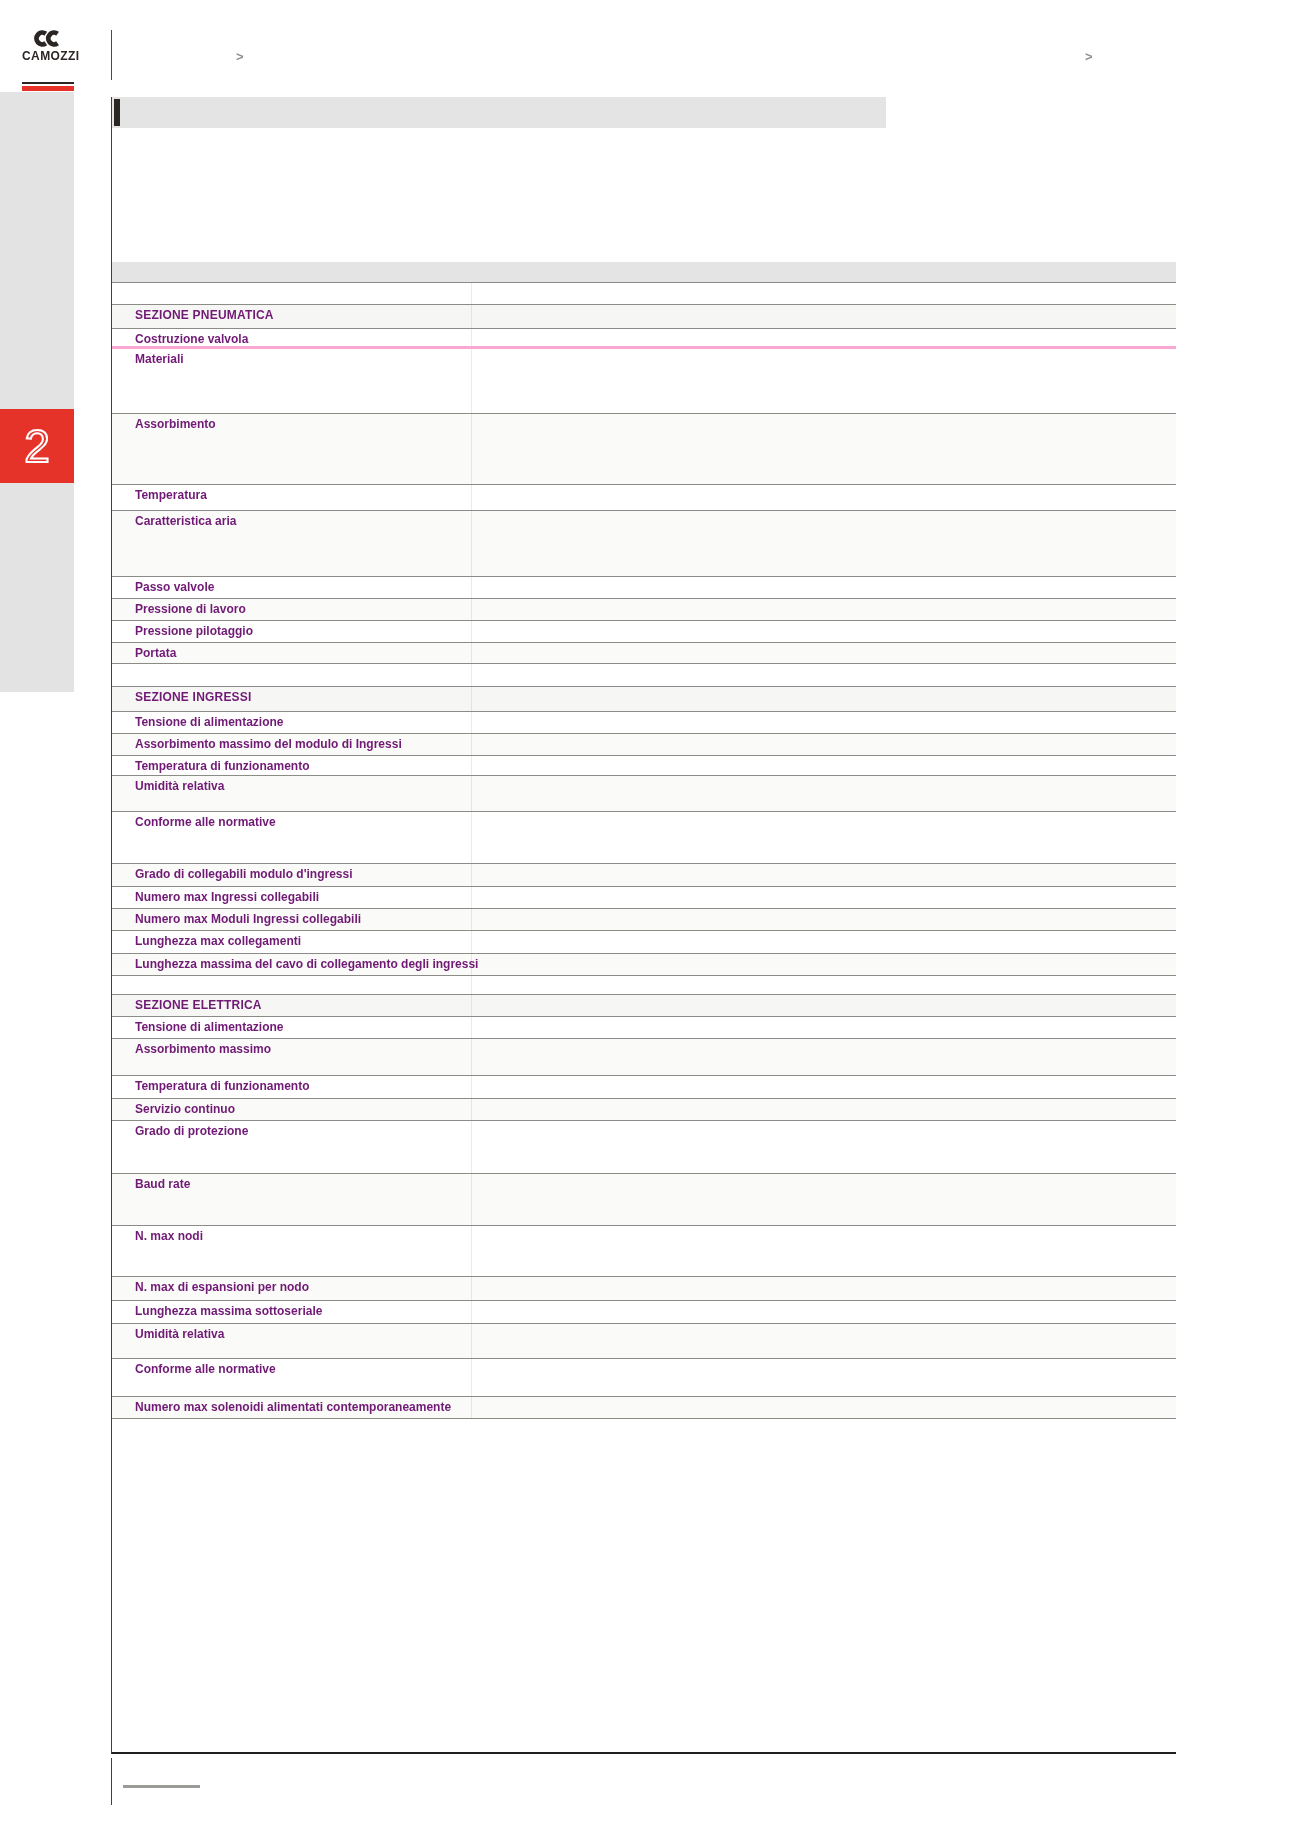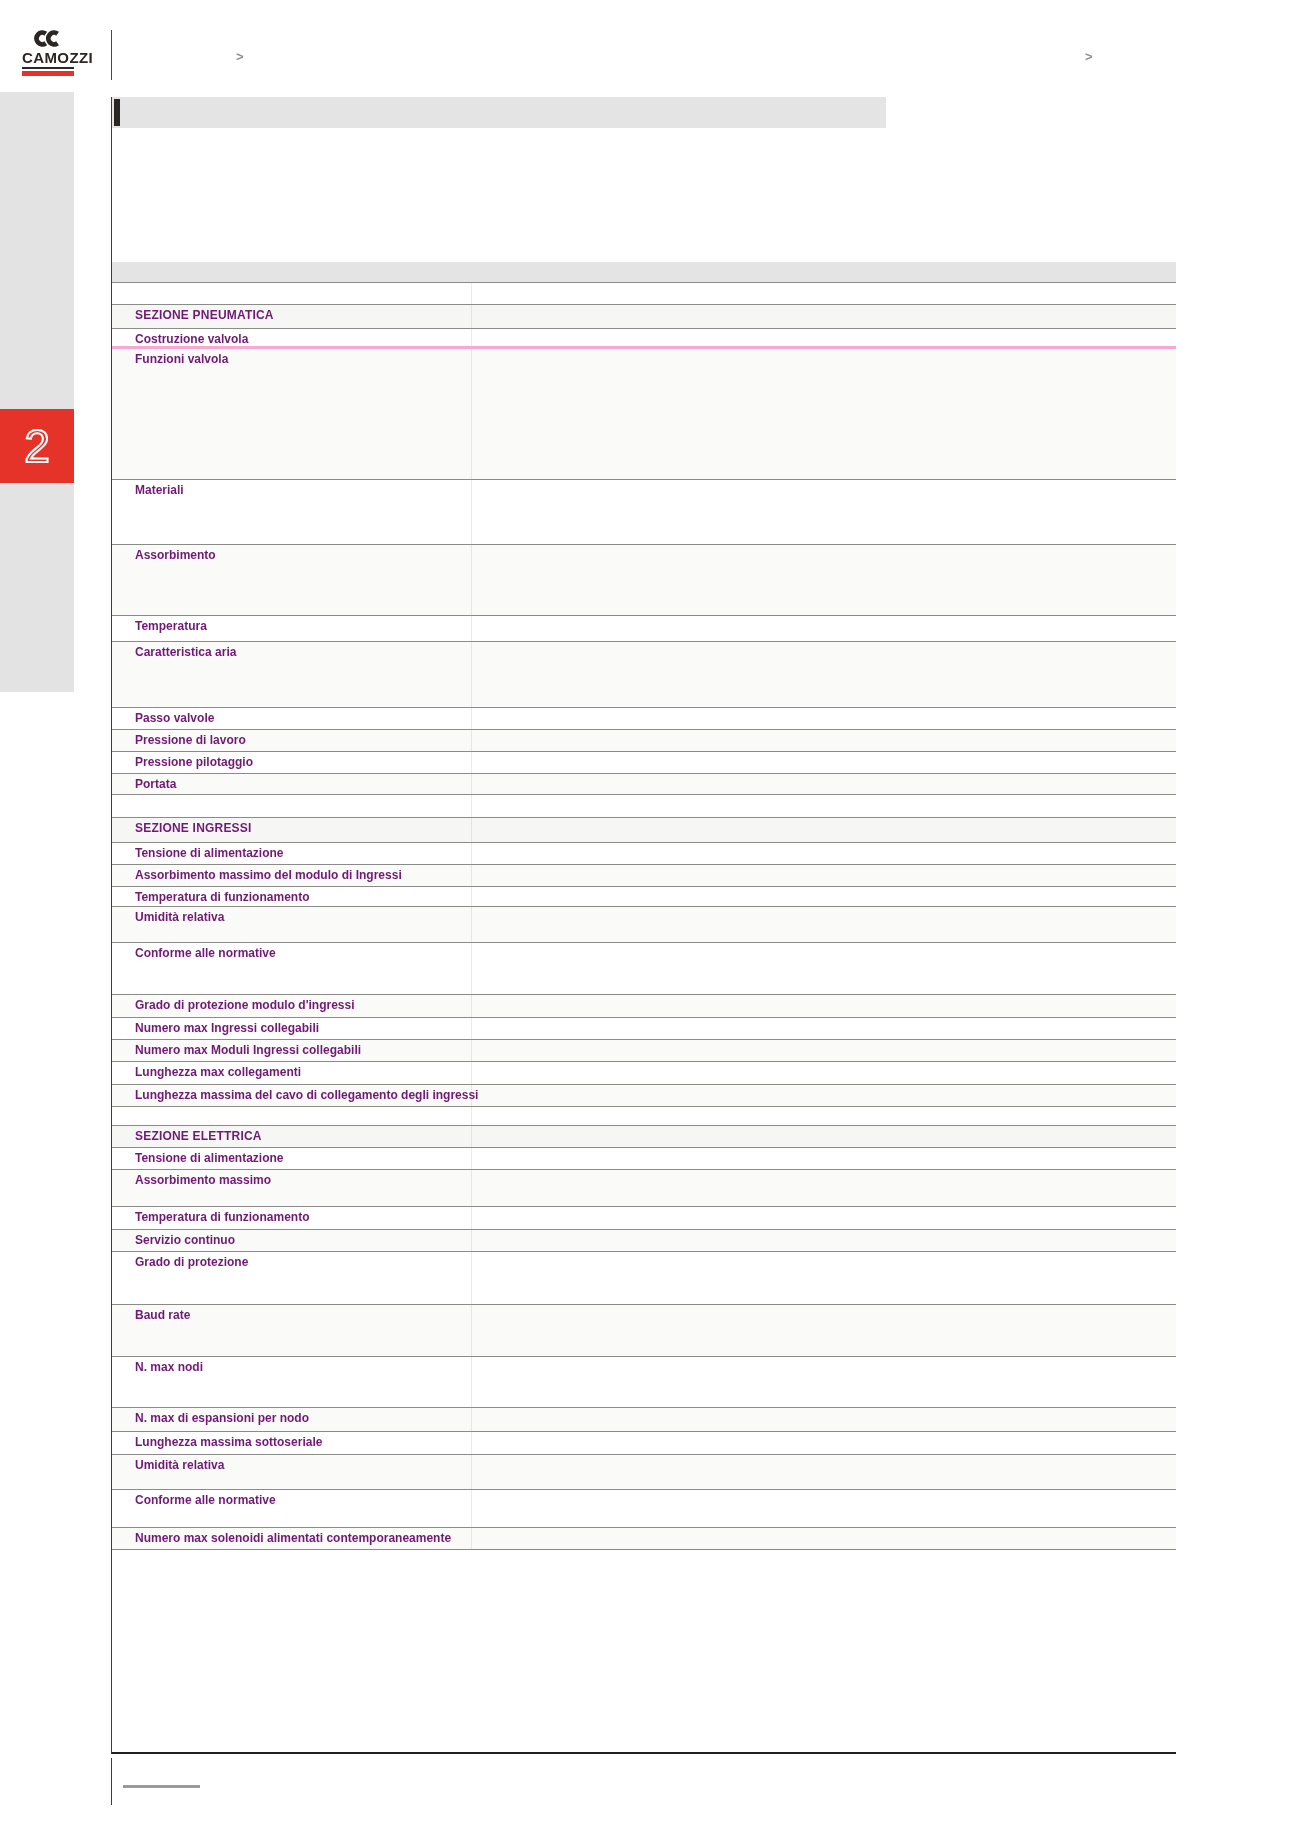"CAMOZZI" .logo-text { font-size: 15px -> 12px; padding-bottom: 1px -> 19px }
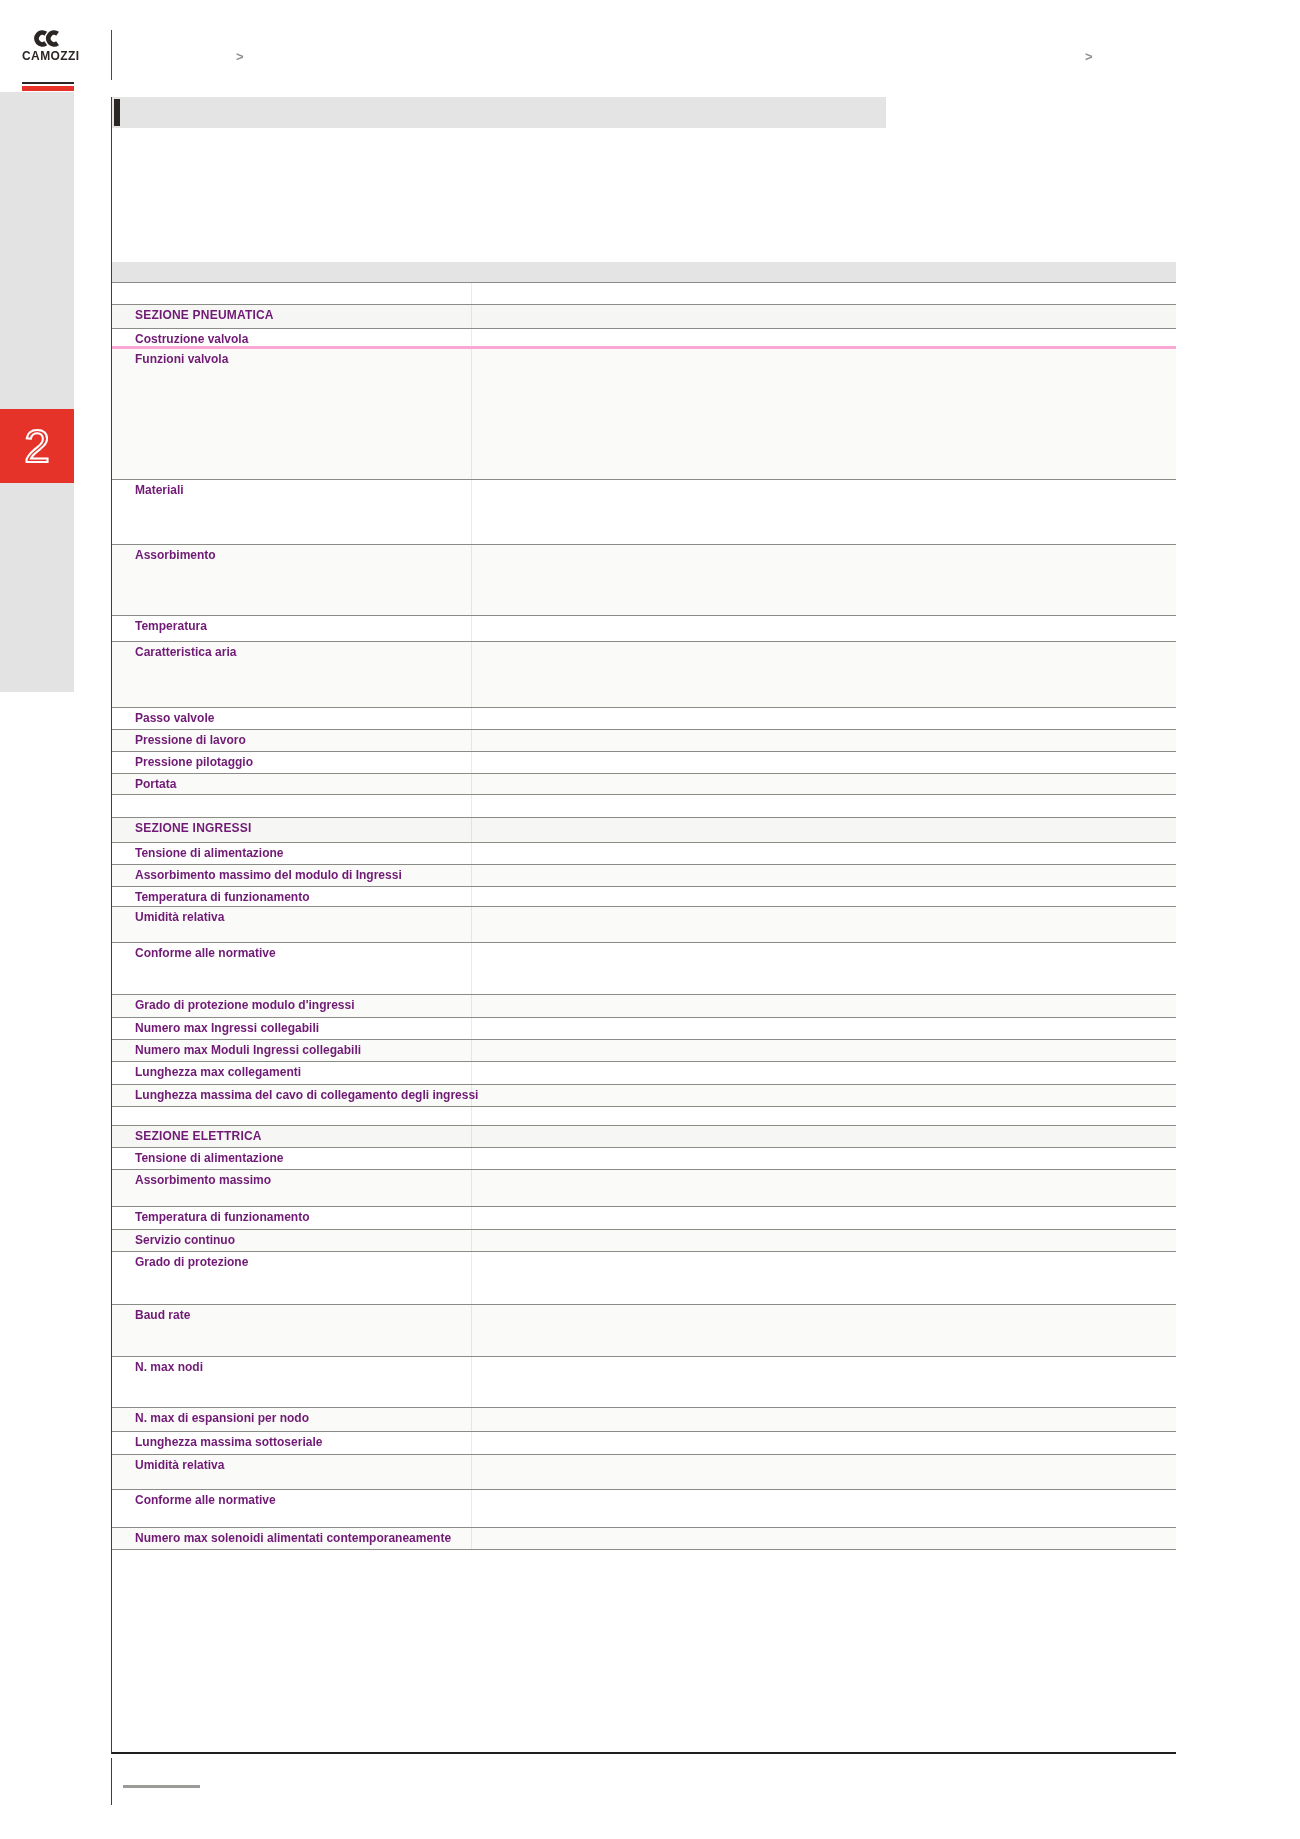"Funzioni valvola" div.t-row { html: <div> <span>Funzioni valvola</span> </div> -> none }
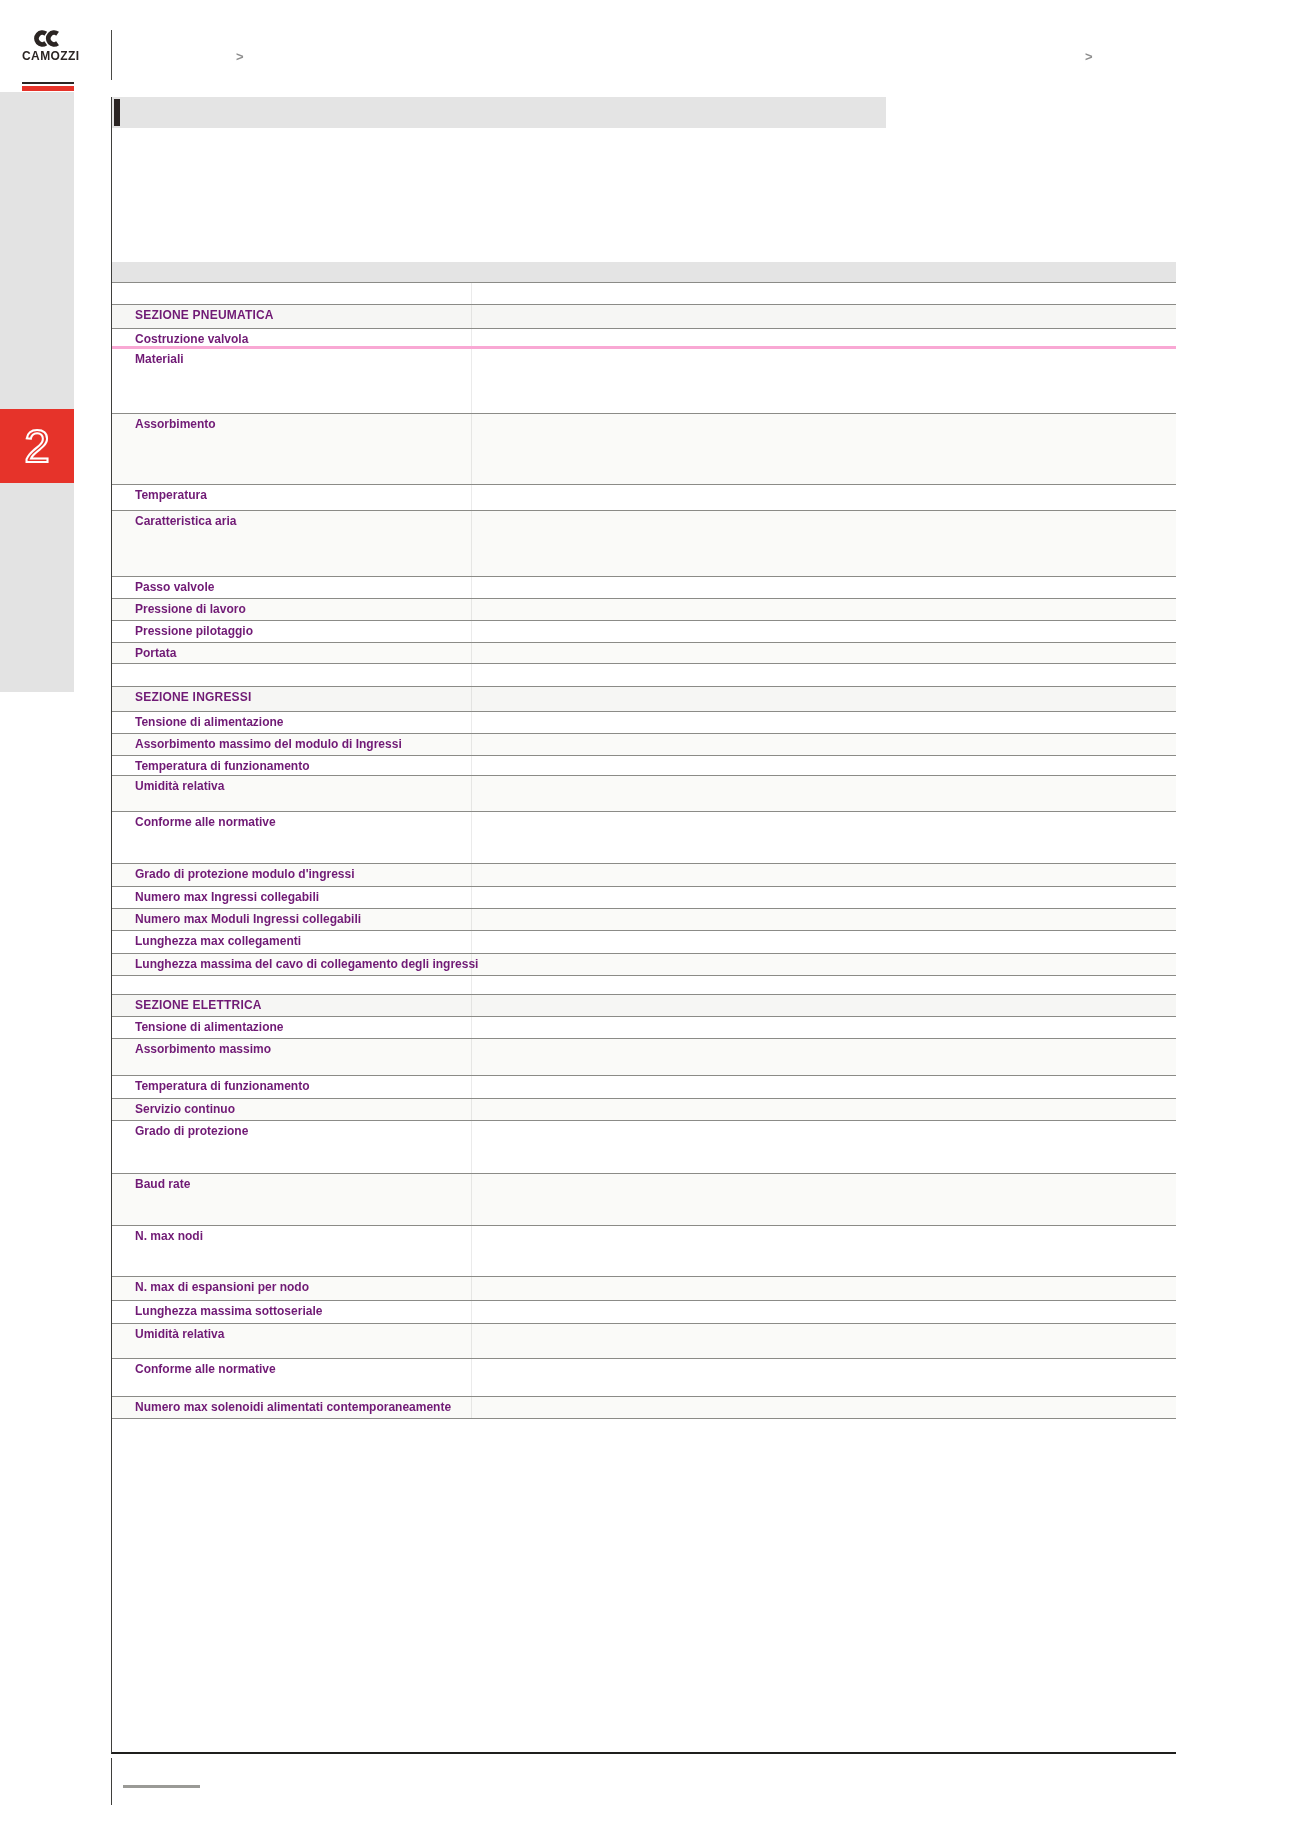"Grado di protezione modulo d'ingressi" span.t-label { text: protezione -> collegabili }
